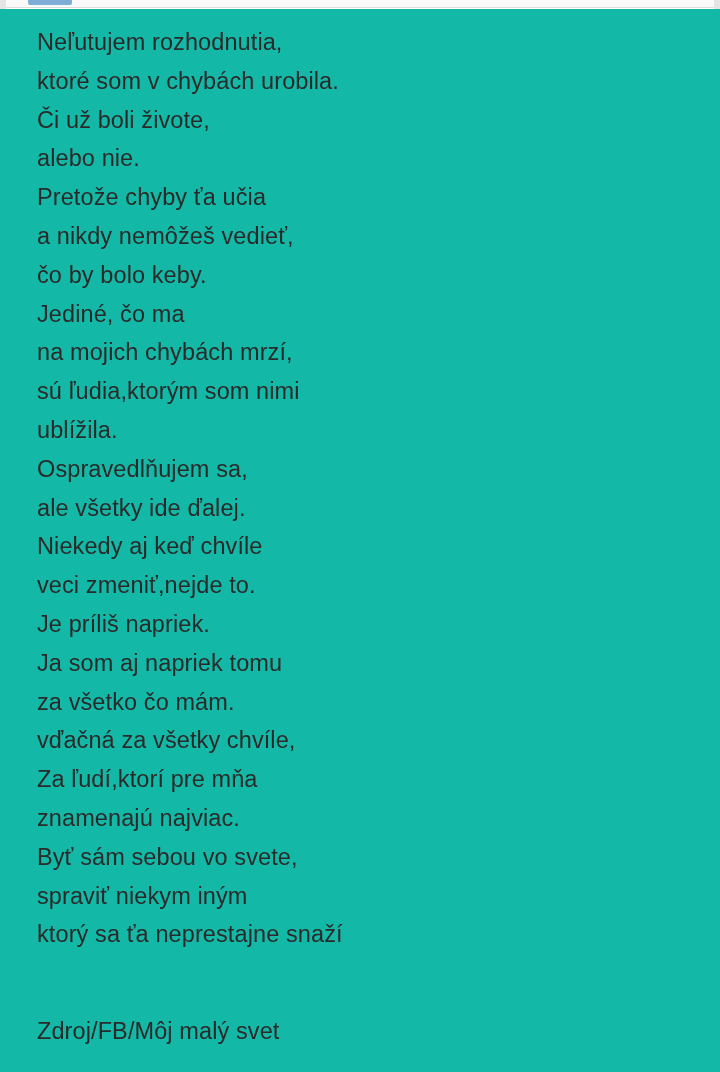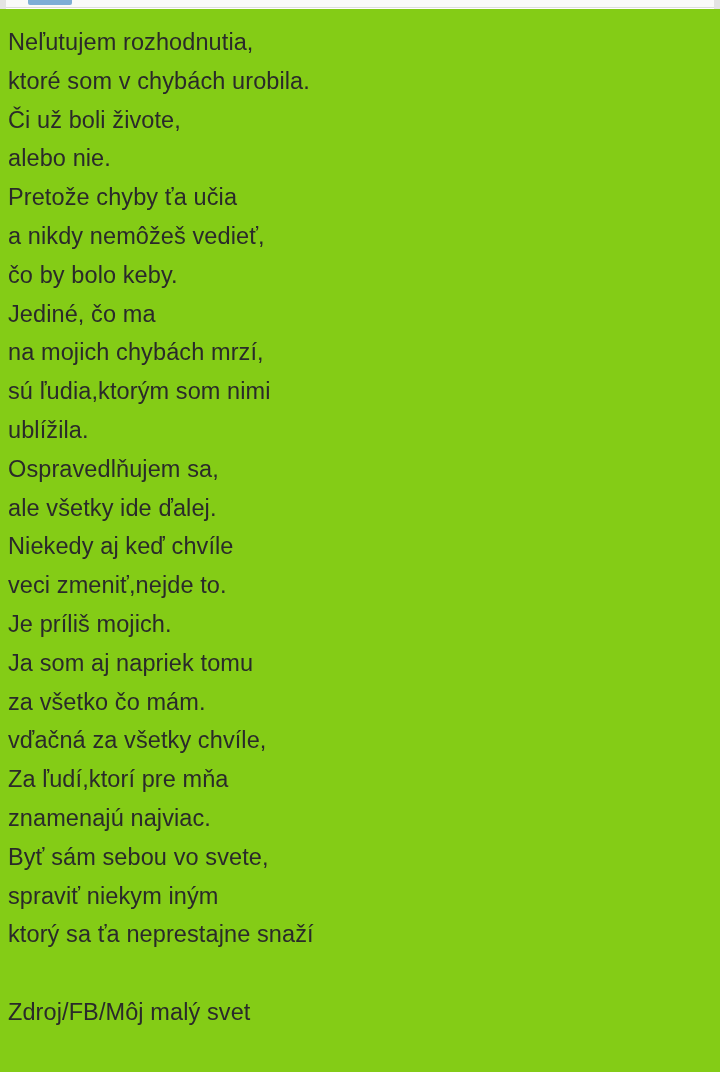"Neľutujem rozhodnutia," .content { background: #84cc16 -> #14b8a6; padding: 14px 24px 0 8px -> 14px 24px 0 37px }
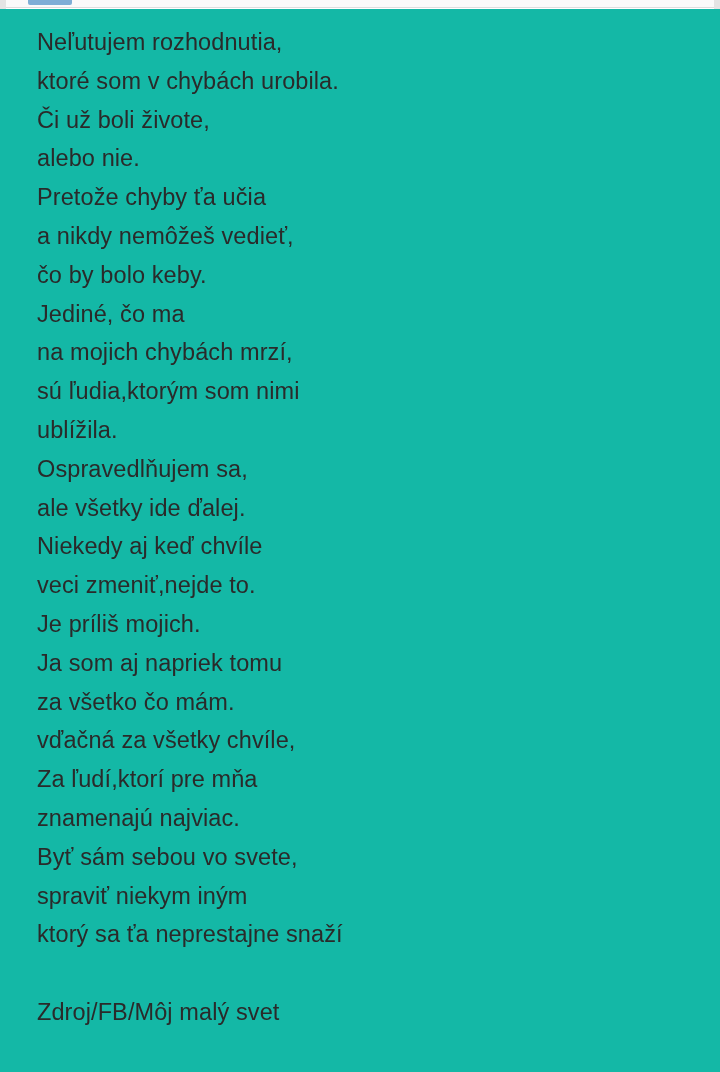"Je príliš mojich." div.poem-line { text: mojich -> napriek }
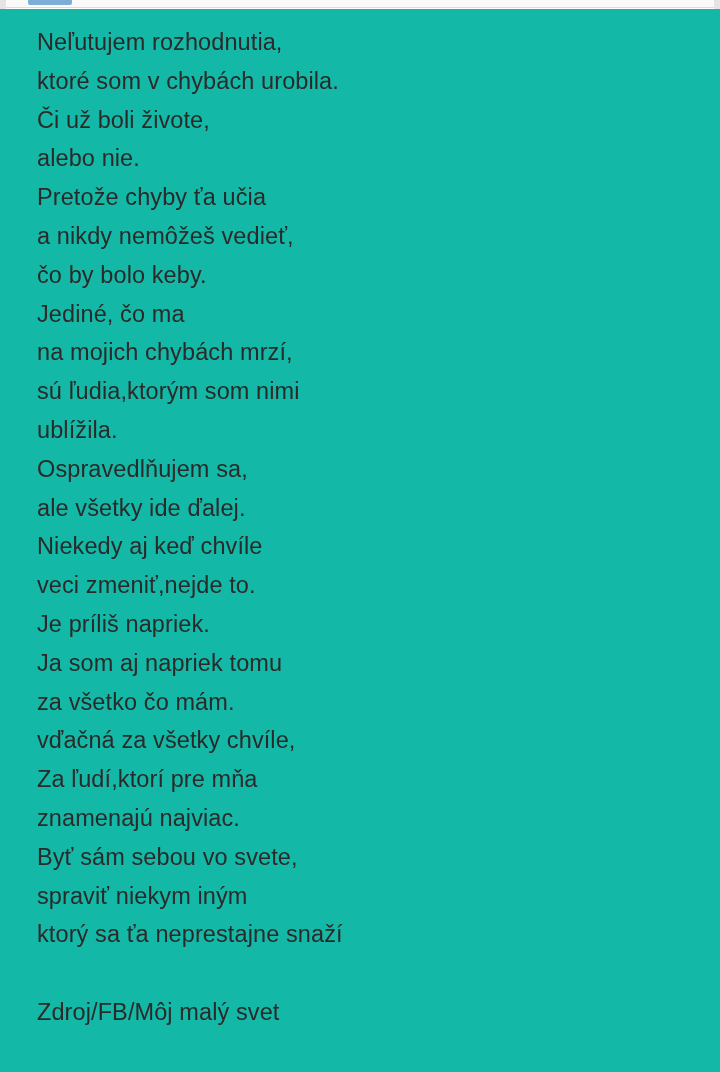"Zdroj/FB/Môj malý svet" .source-line { margin-top: none -> 19px }
